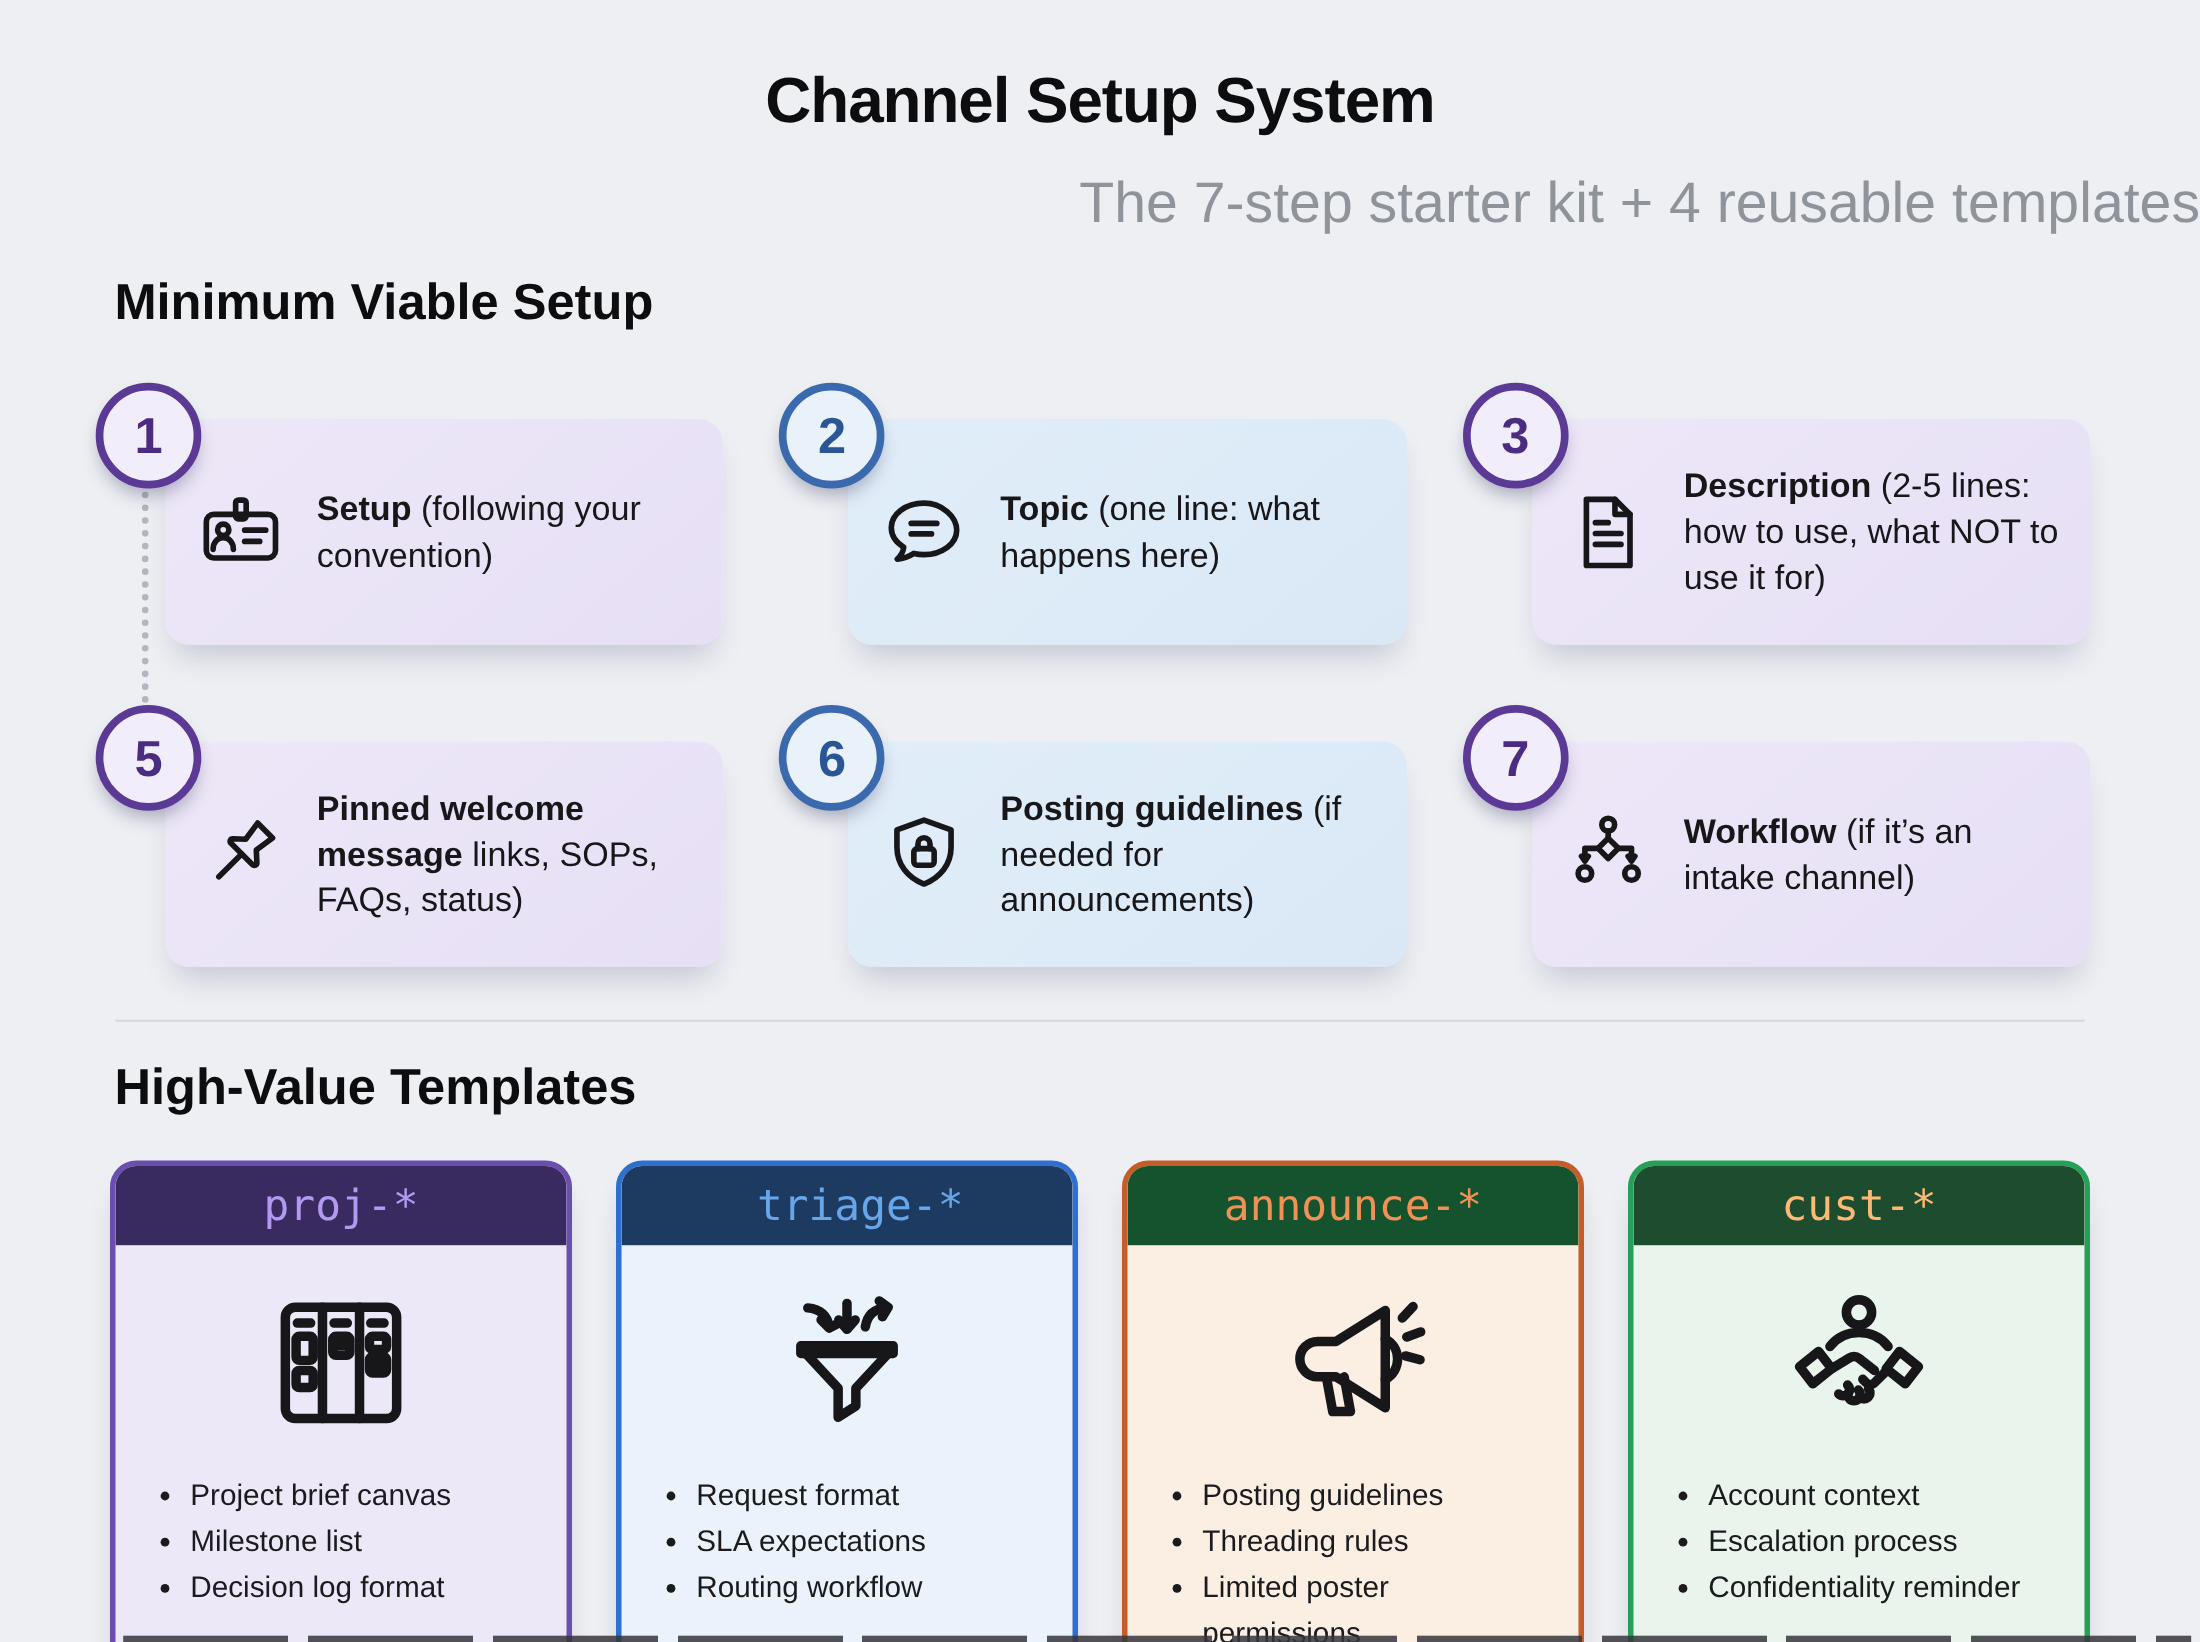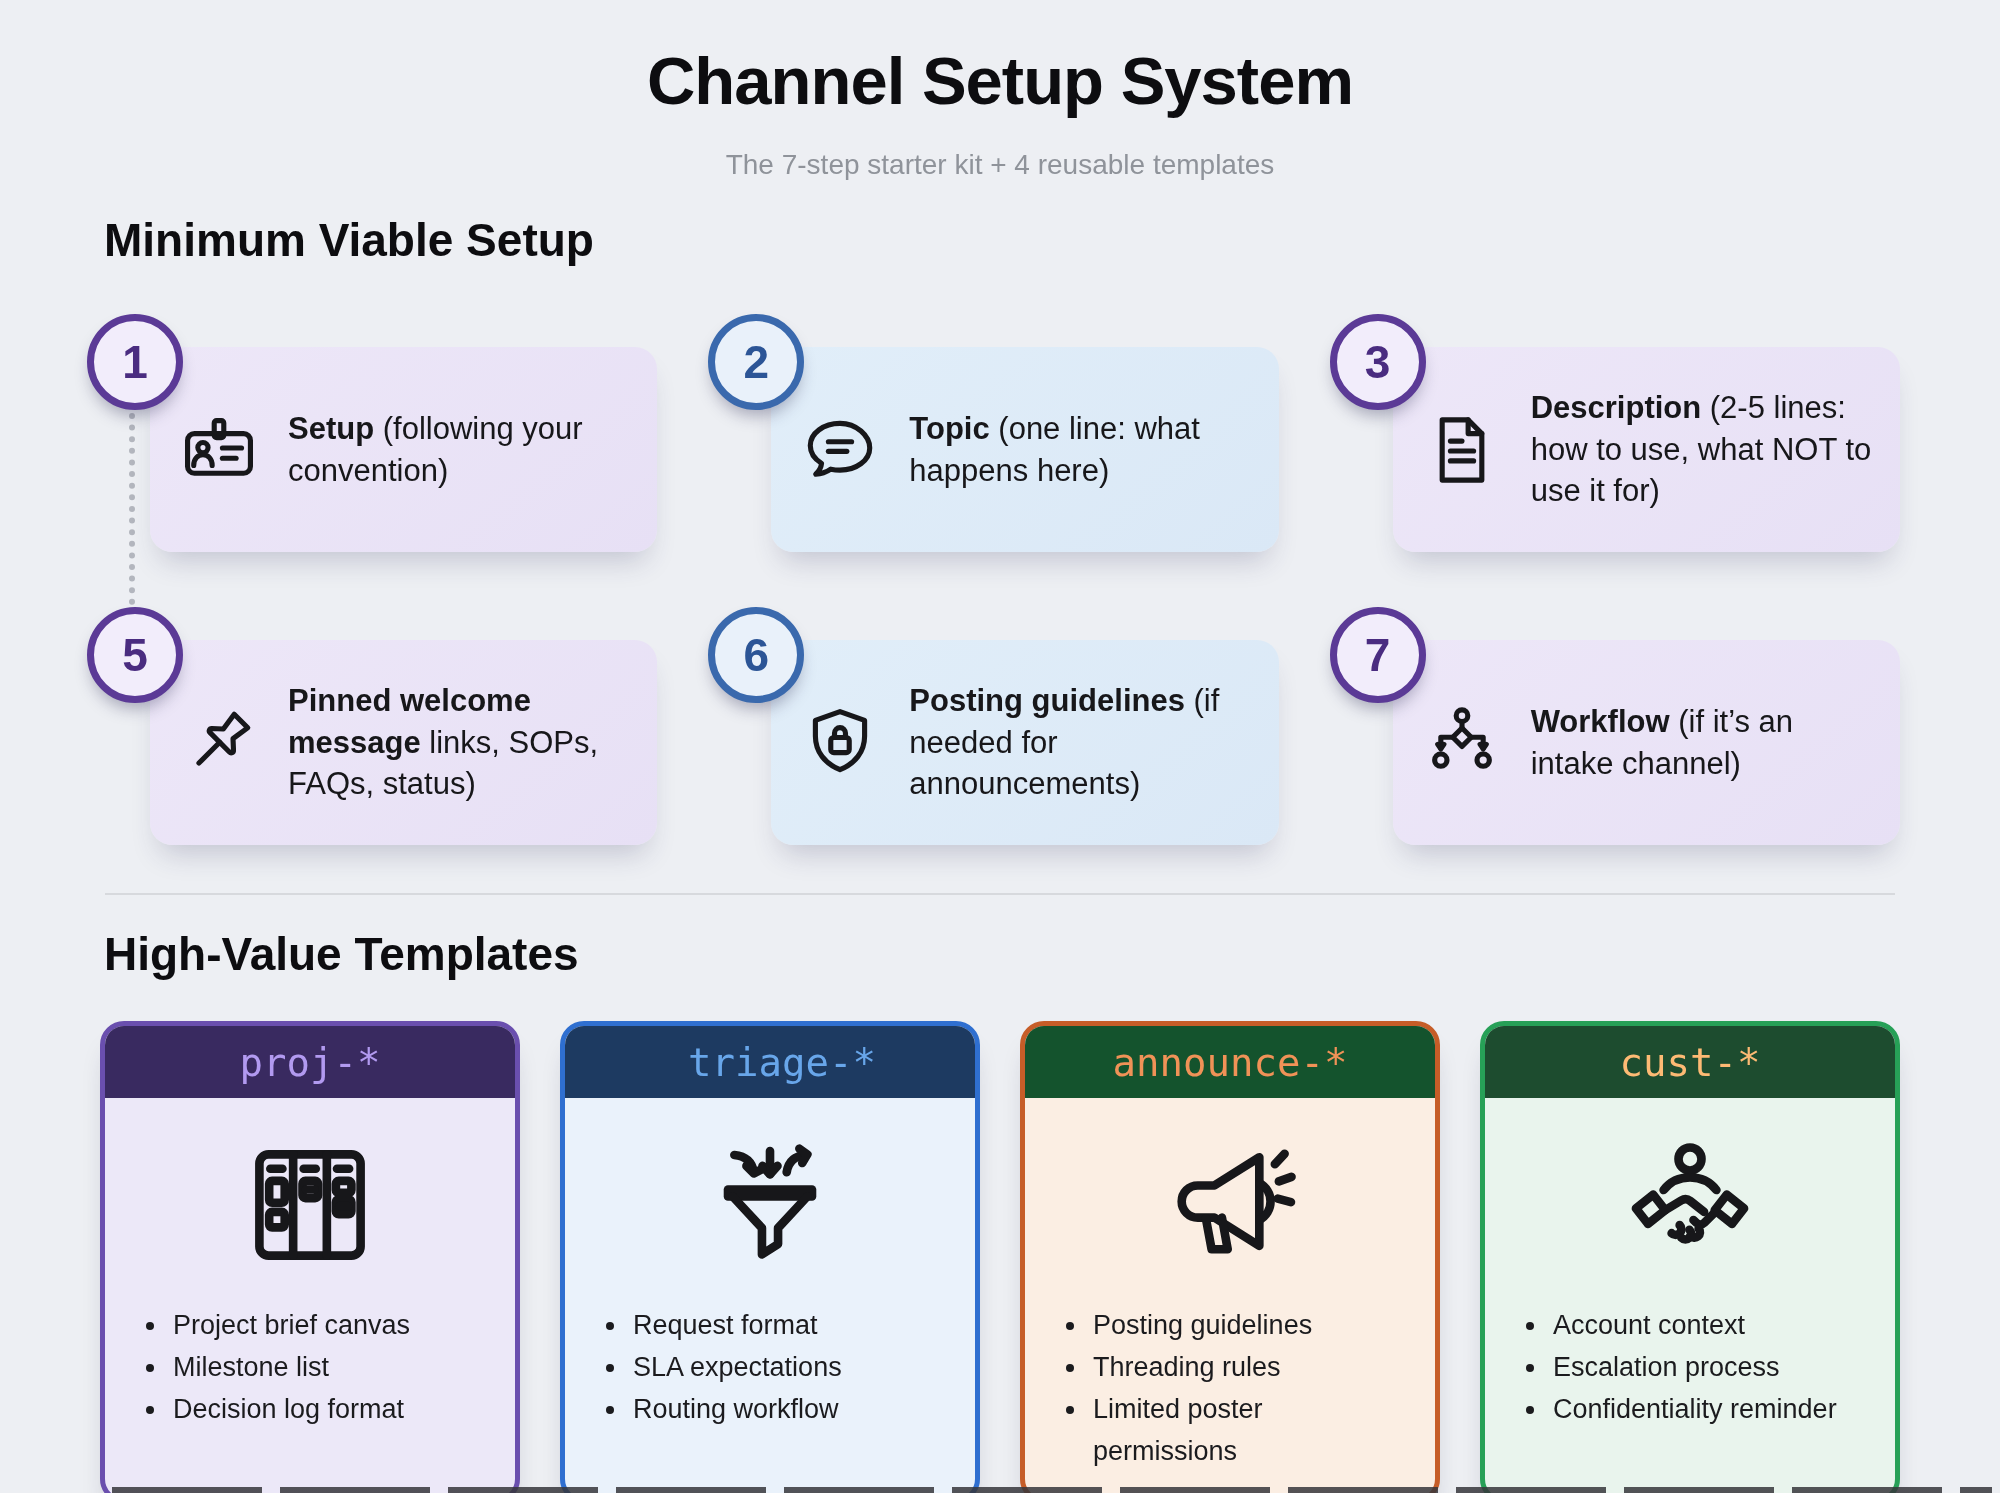"Channel Setup System" .page-title { font-size: 67px -> 58px; margin: 0 -> 16px }
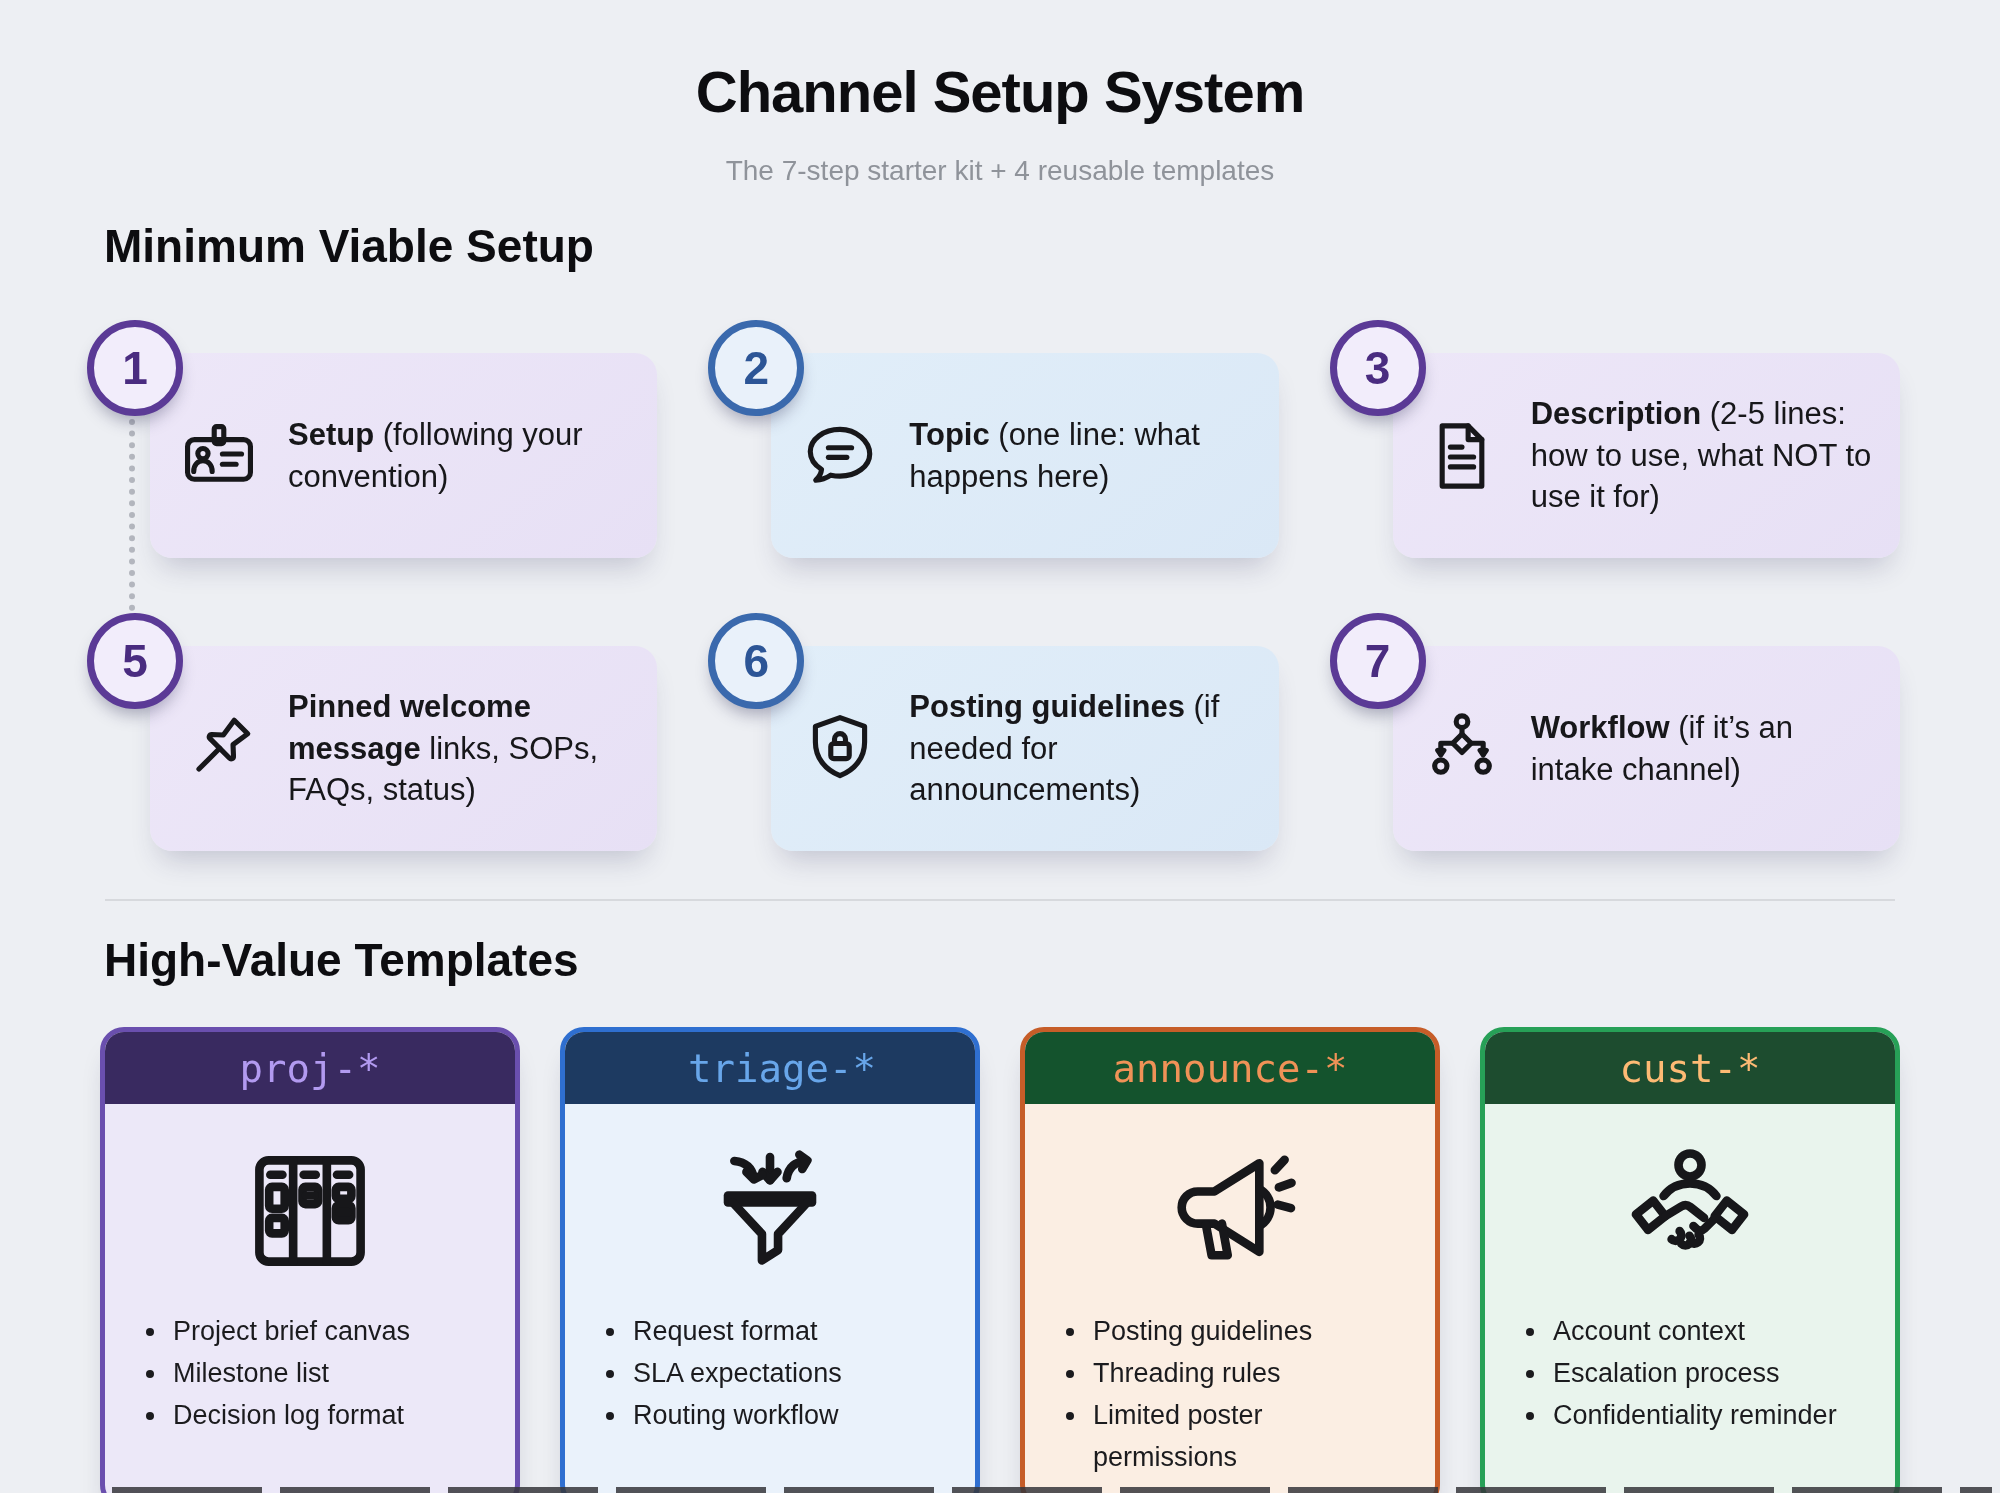"The 7-step starter kit +" .page-subtitle { font-size: 28px -> 52px; text-align: center -> right }
